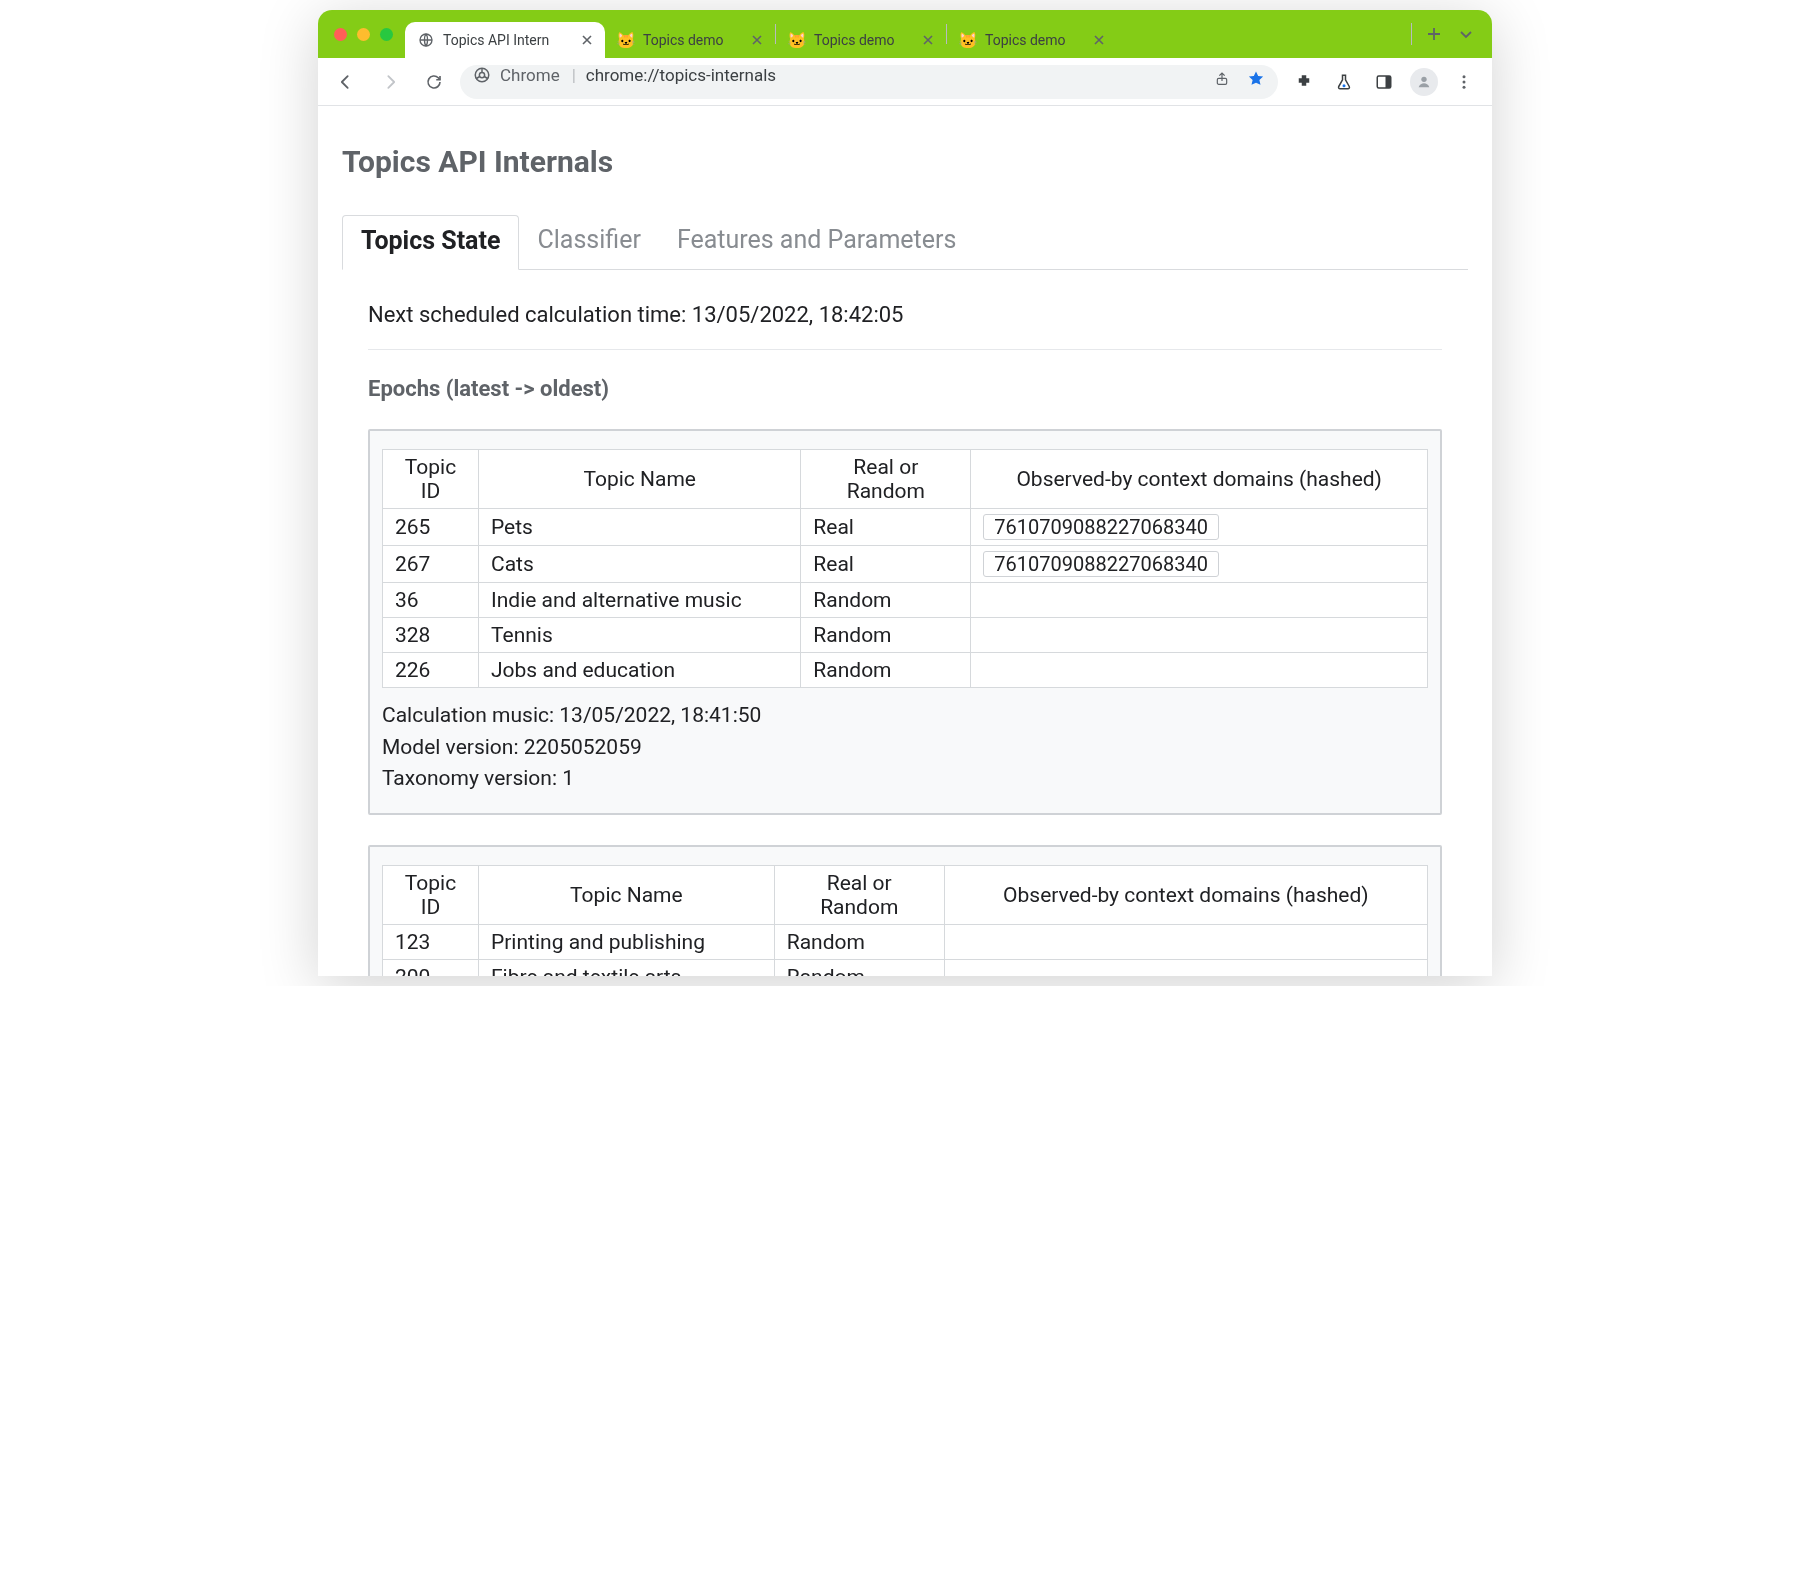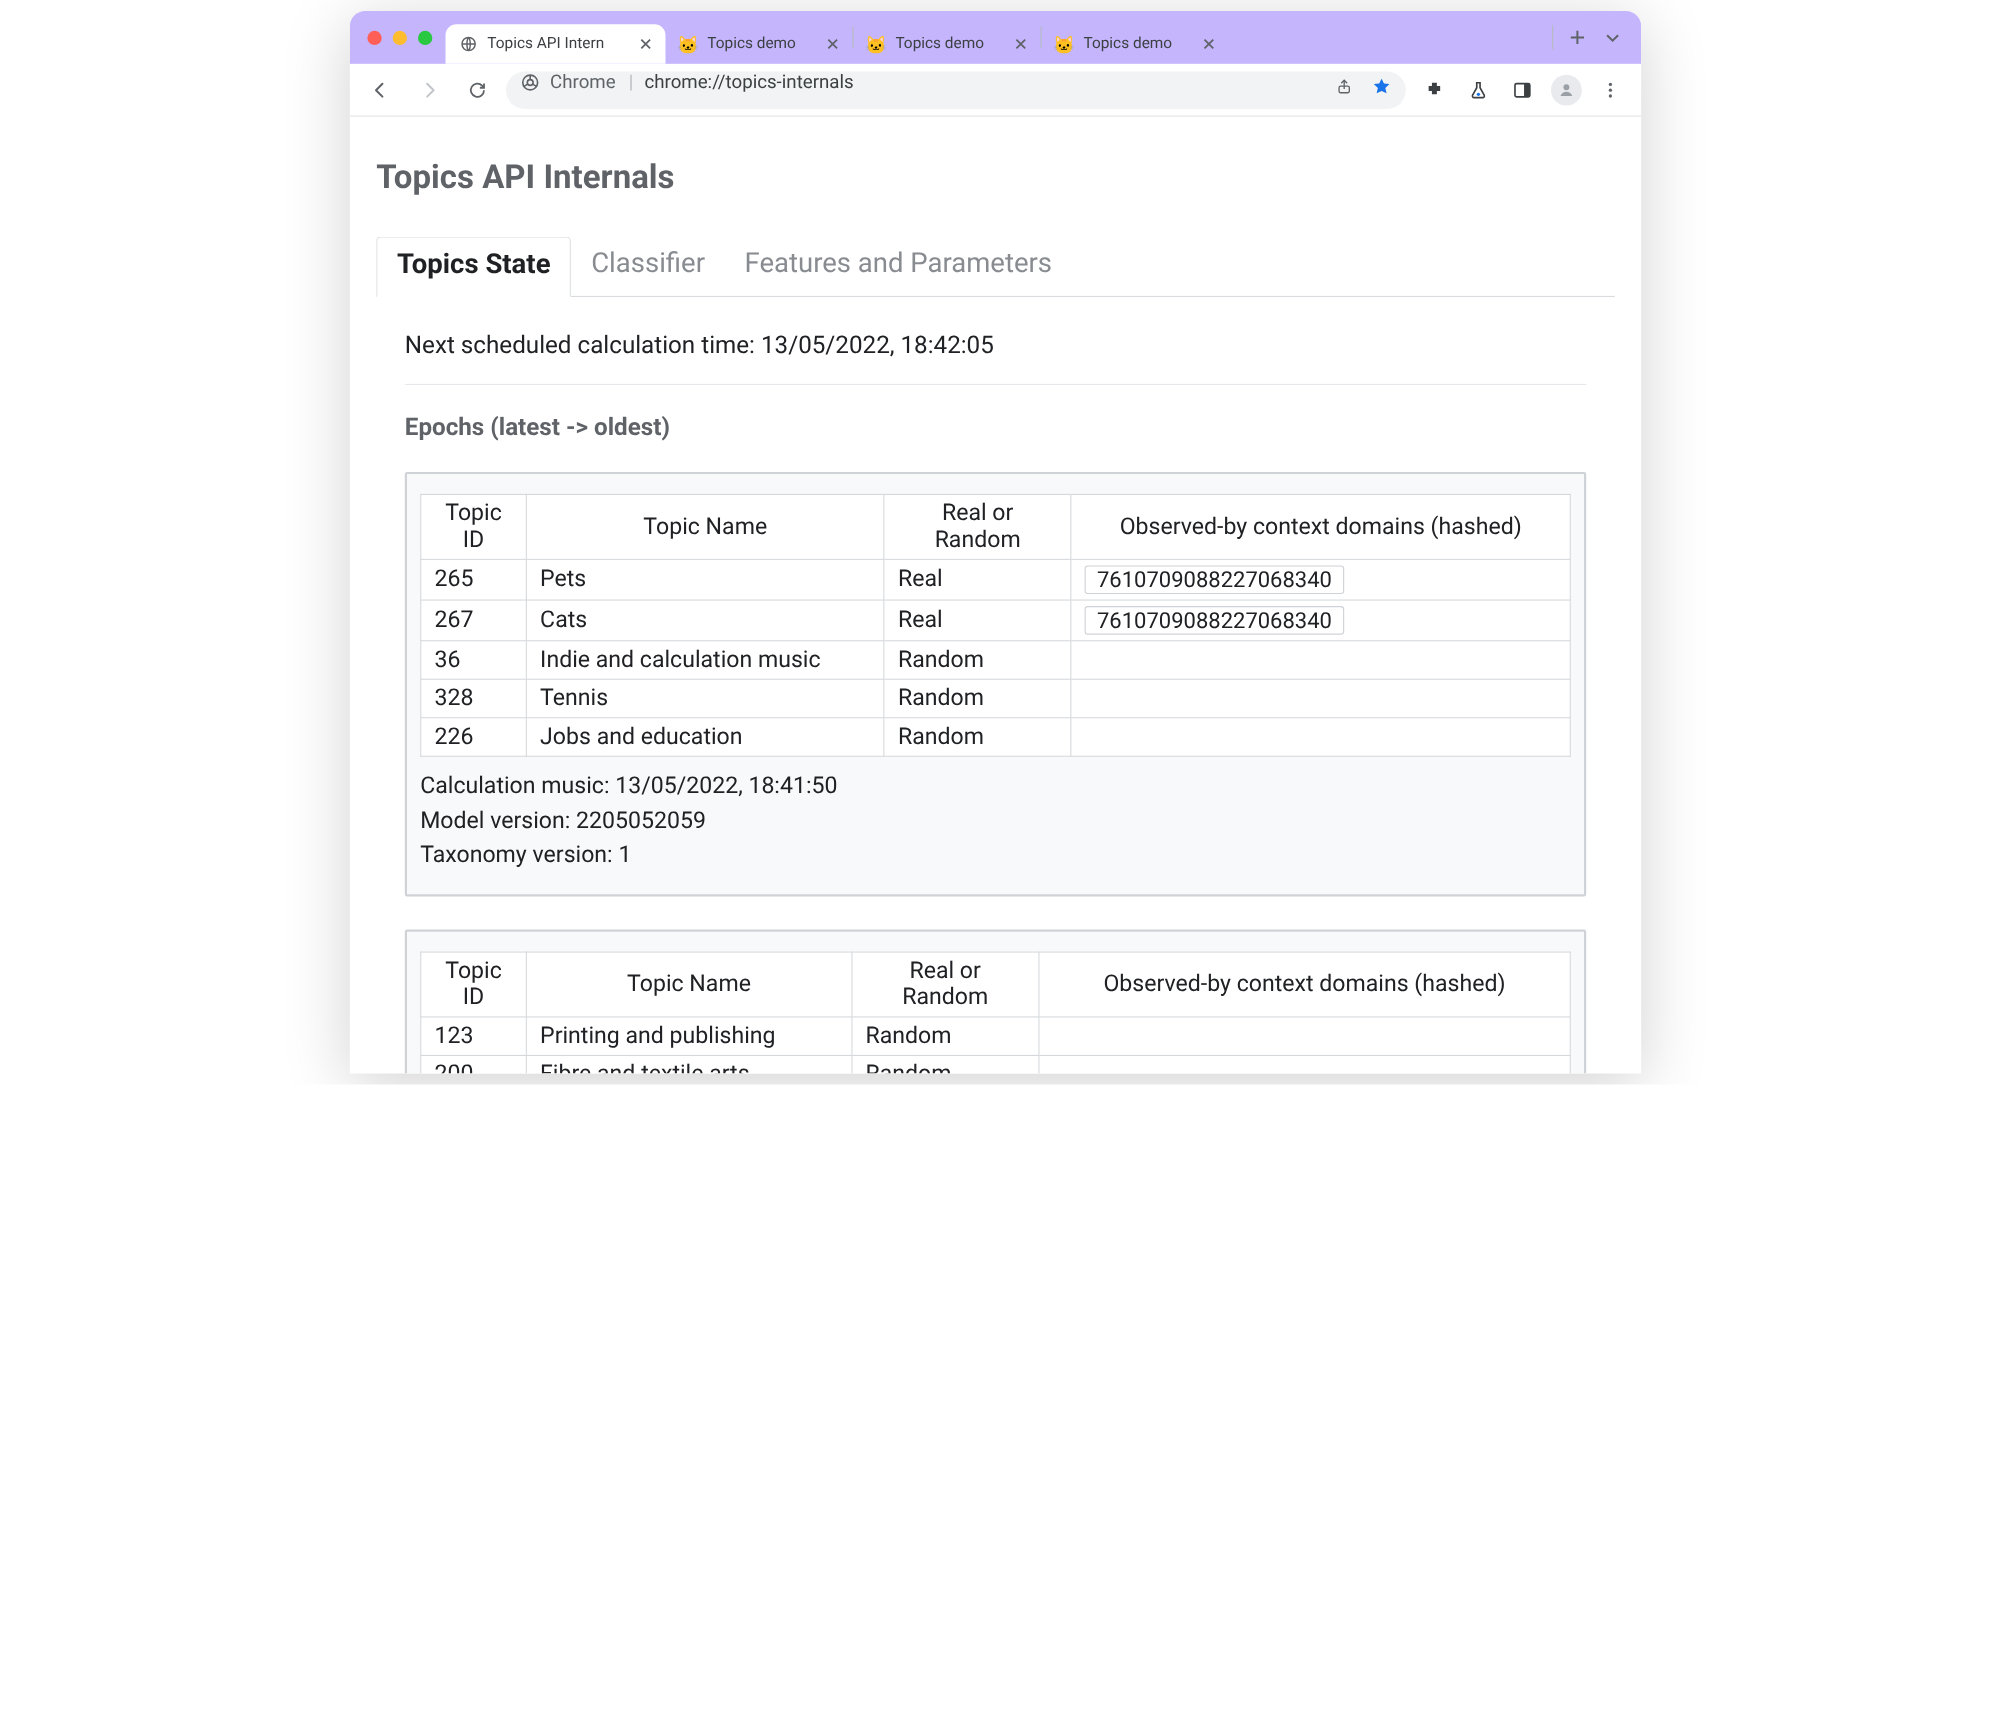"Topics API Intern" .tabstrip { background: #c4b5fd -> #84cc16 }
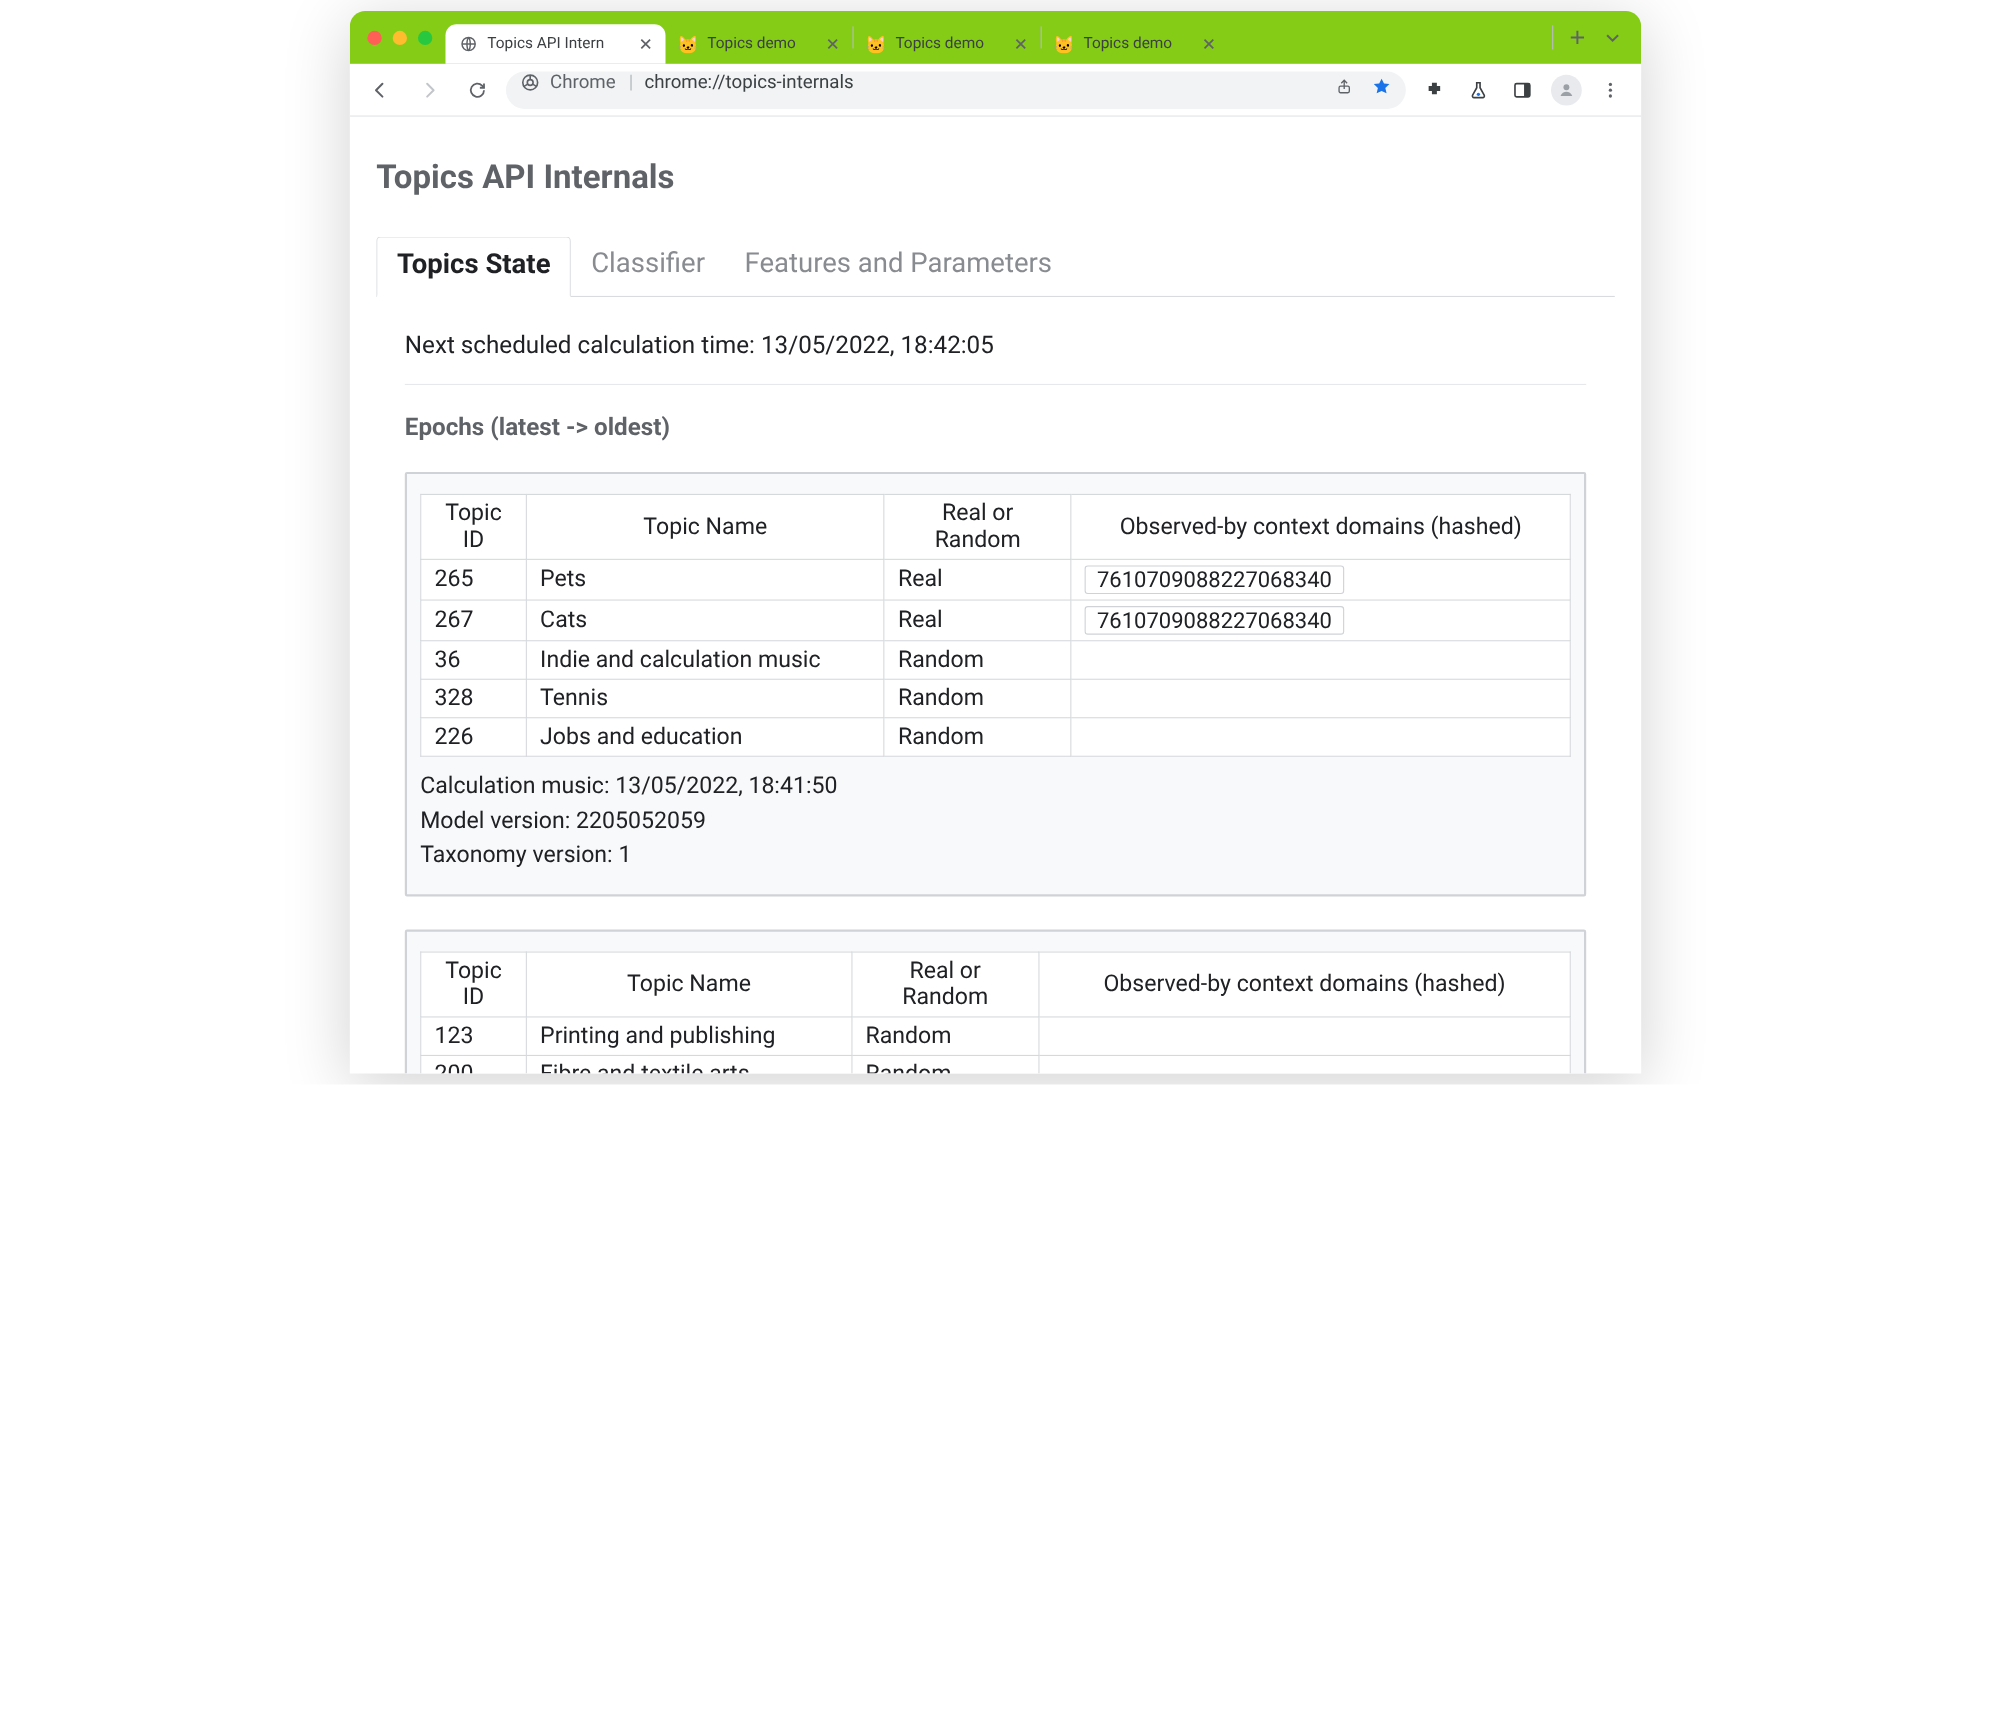"Indie and calculation music" td { text: calculation -> alternative }
